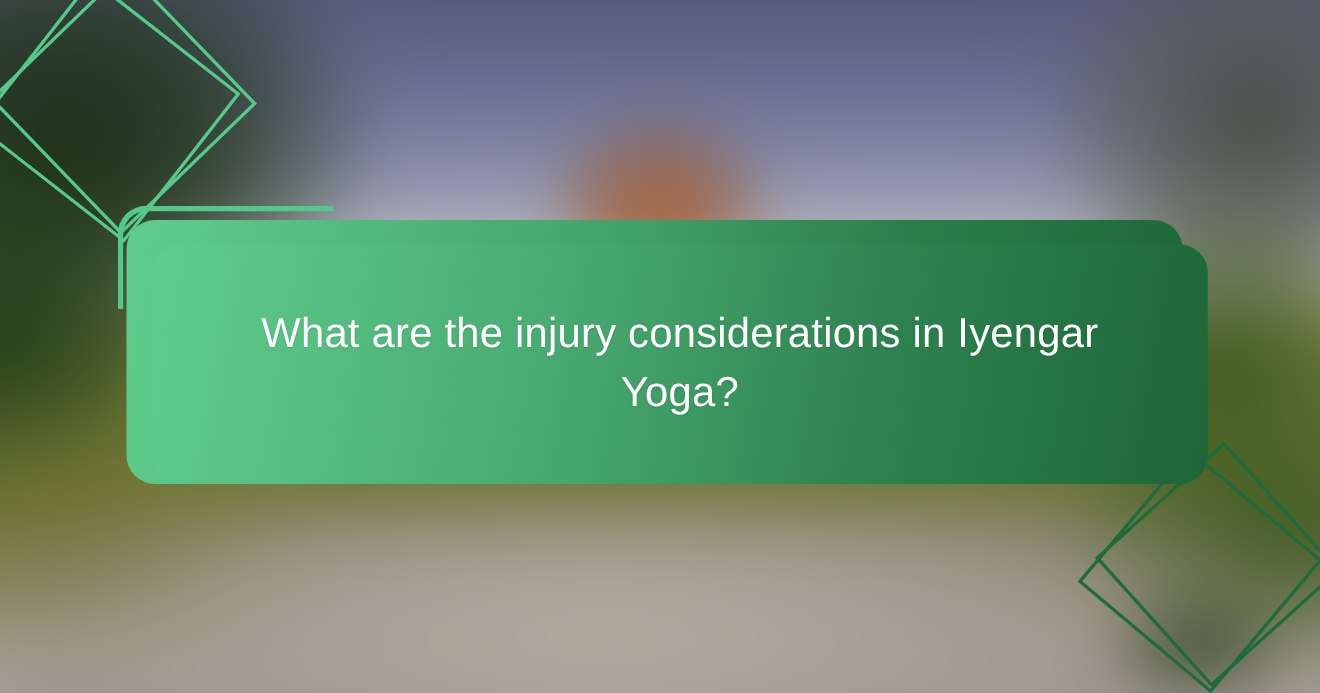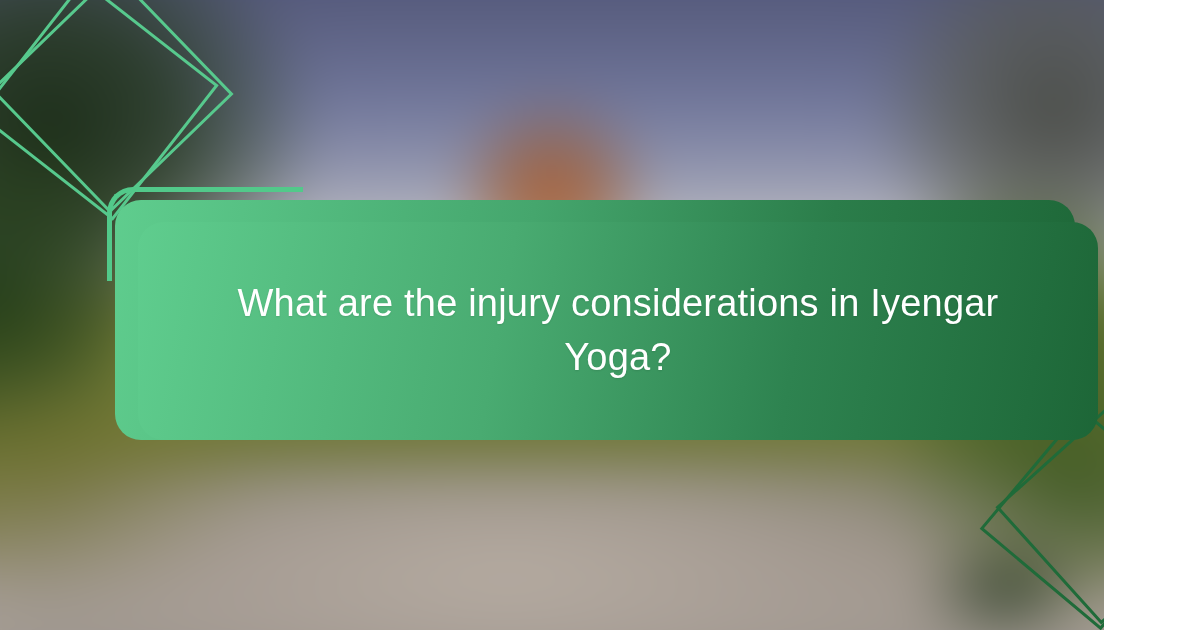"What are the injury considerations" #stage { width: 1104px -> 1200px }
